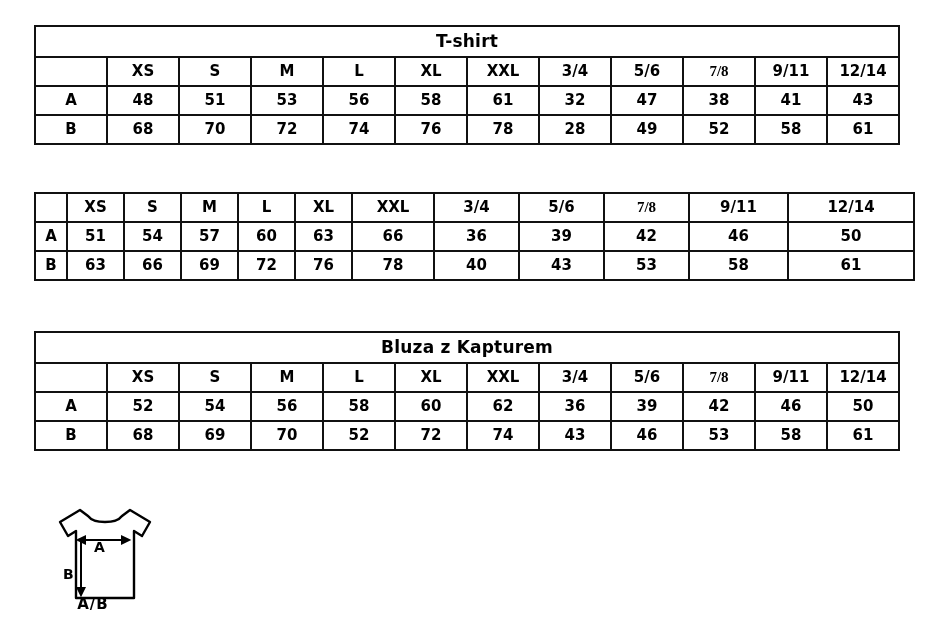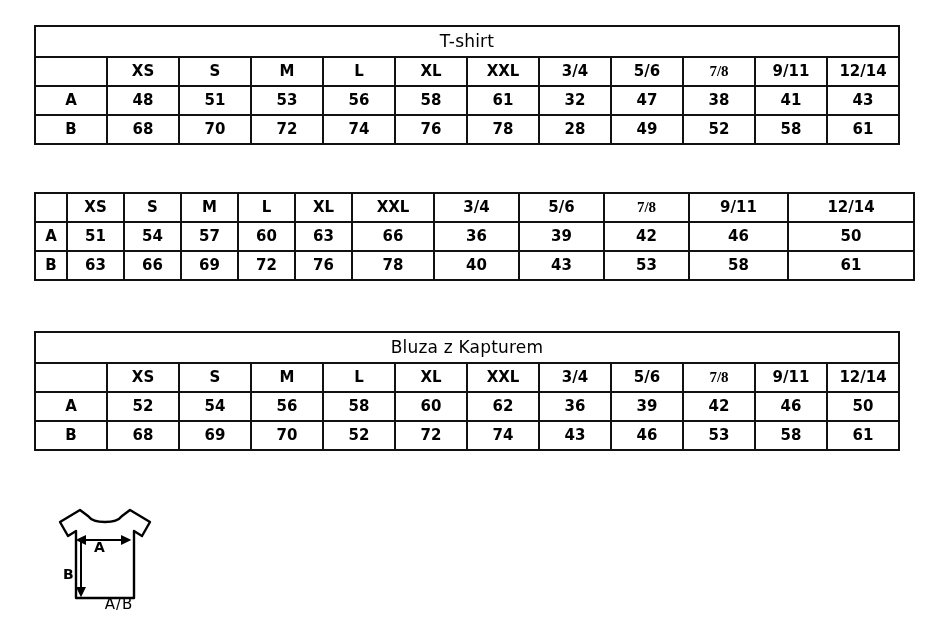"T-shirt" .size-table .title-cell { font-weight: normal -> bold }
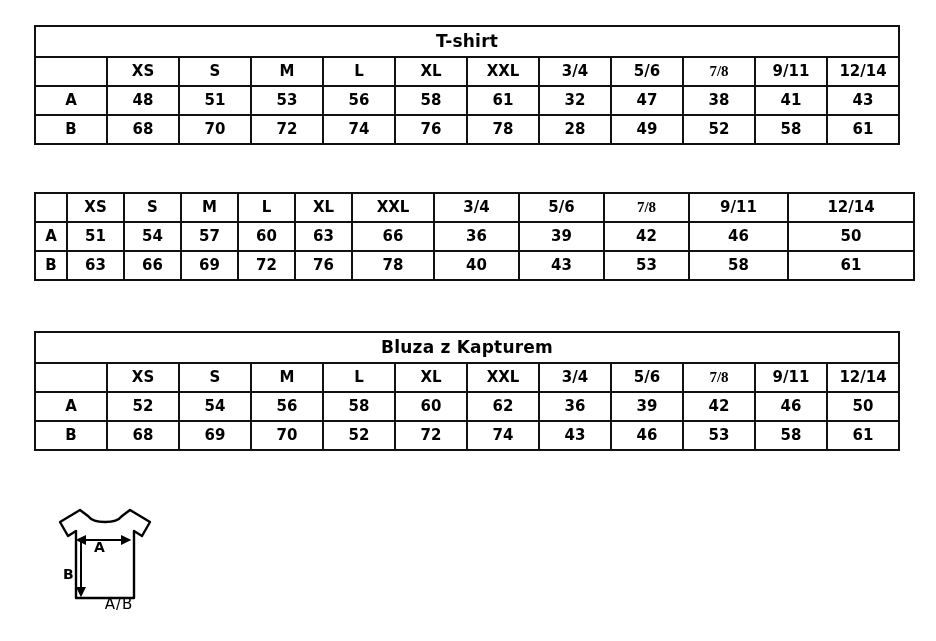"A/B" .diagram-label { font-weight: normal -> bold; left: 64px -> 38px }
